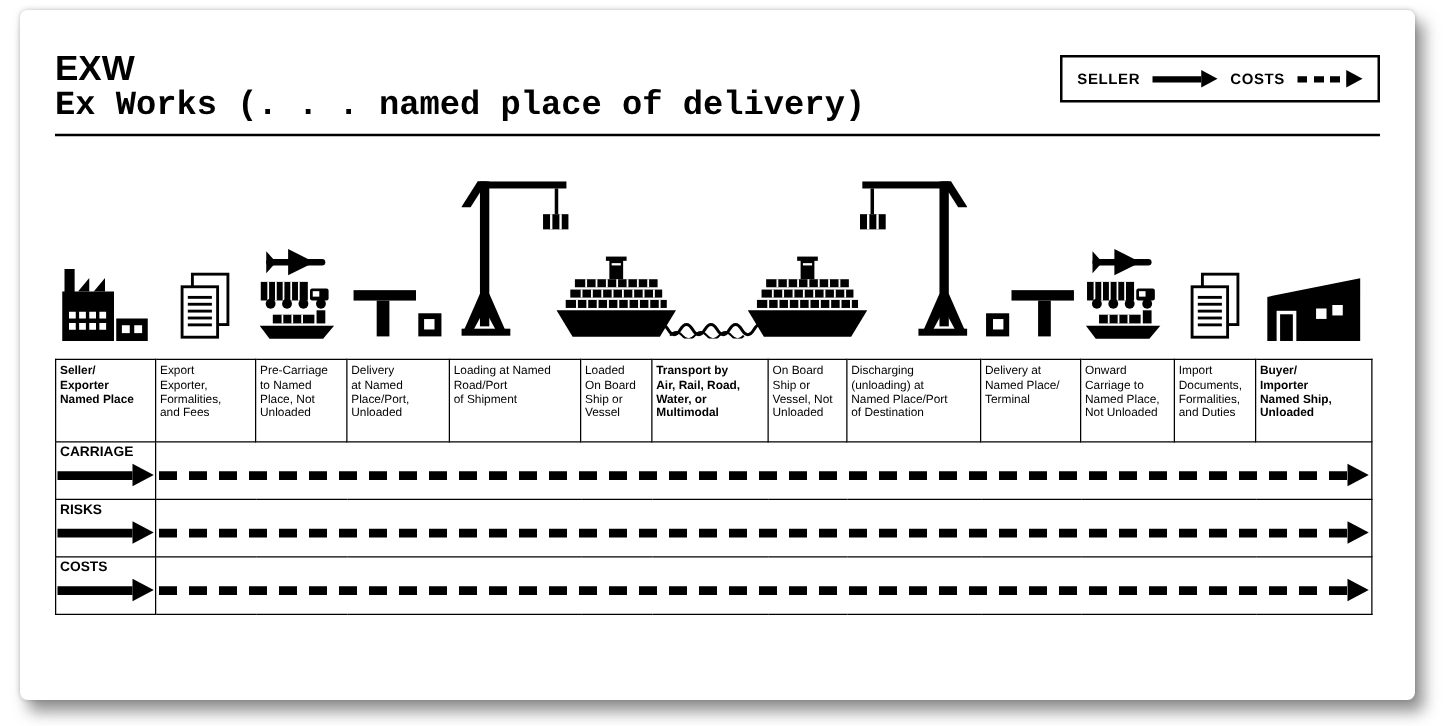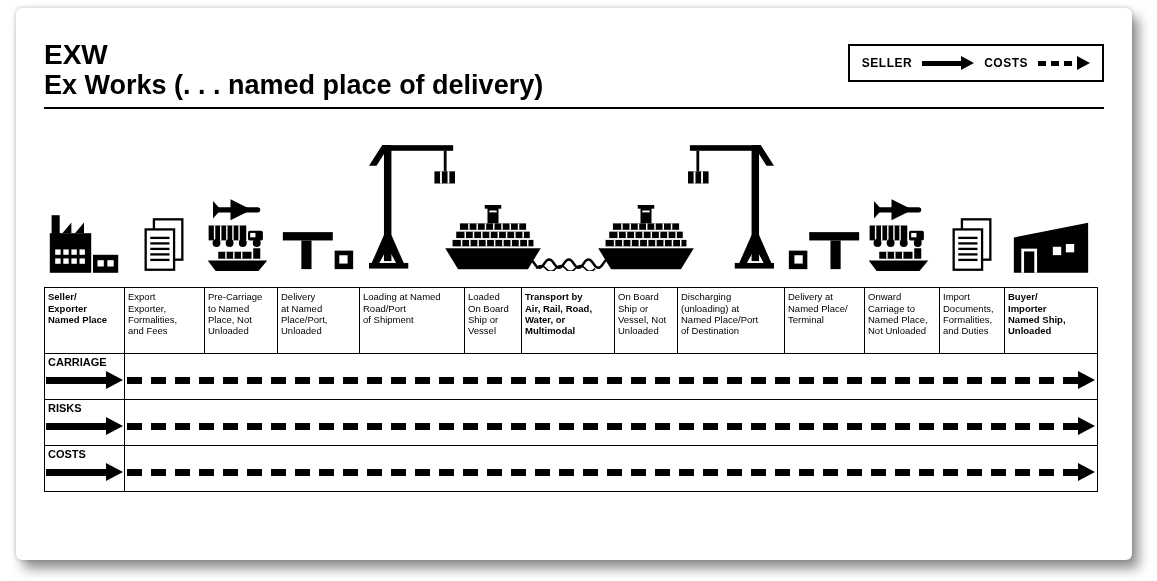"Ex Works (. . ." .title .name { font-family: none -> Liberation Mono, monospace }
